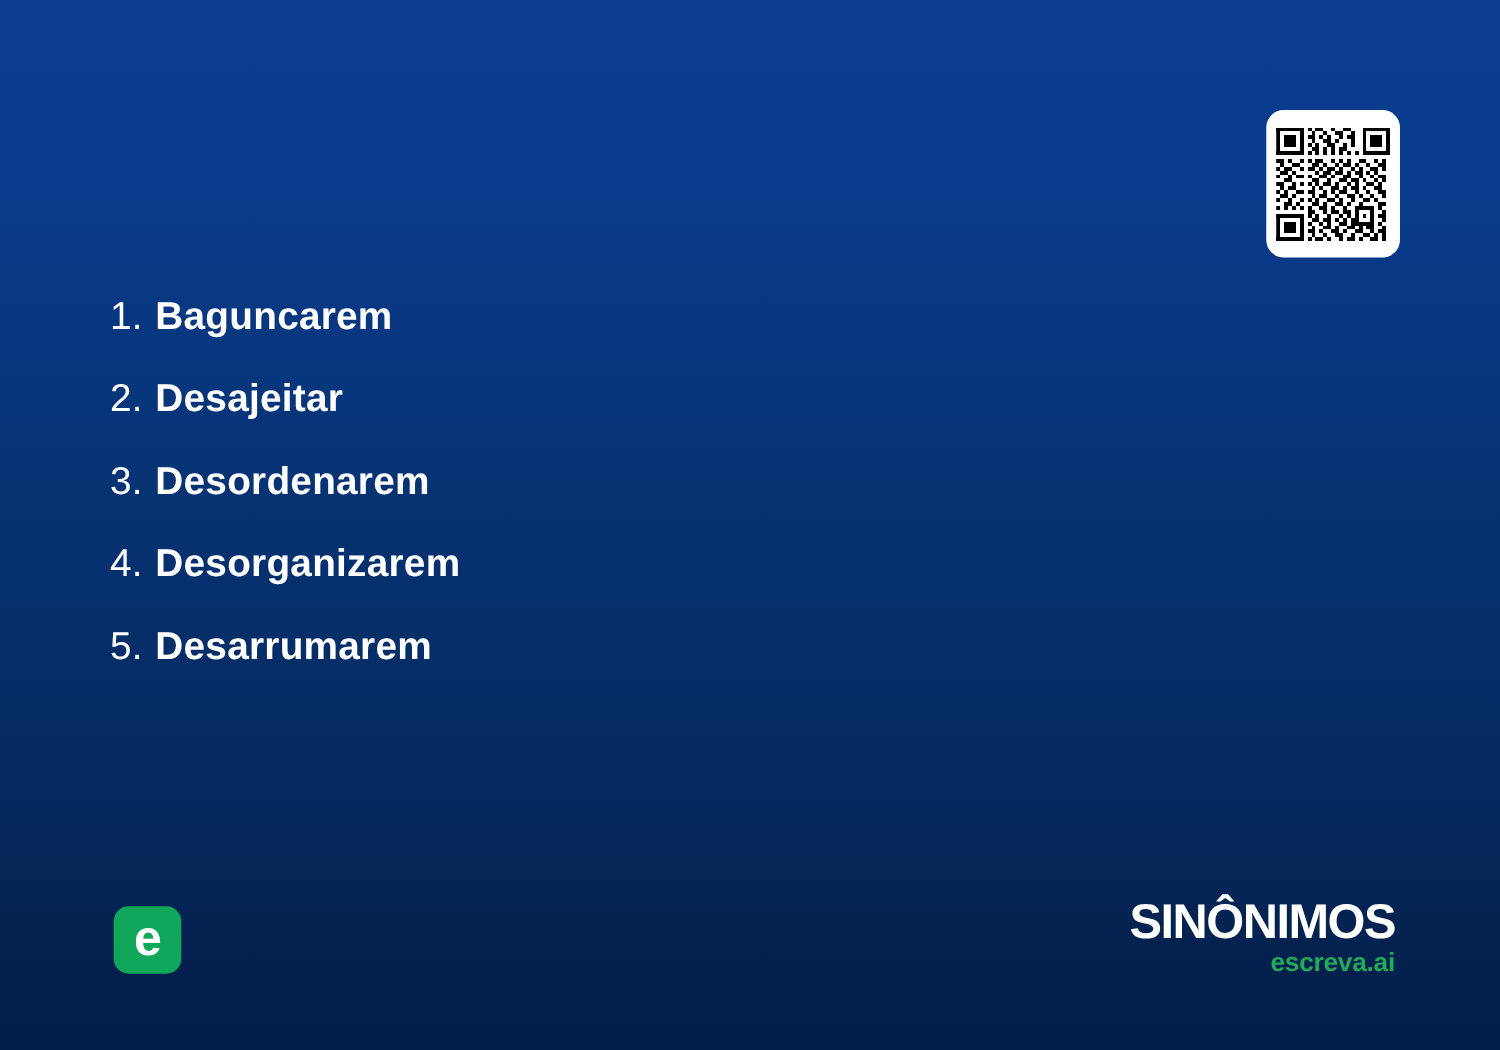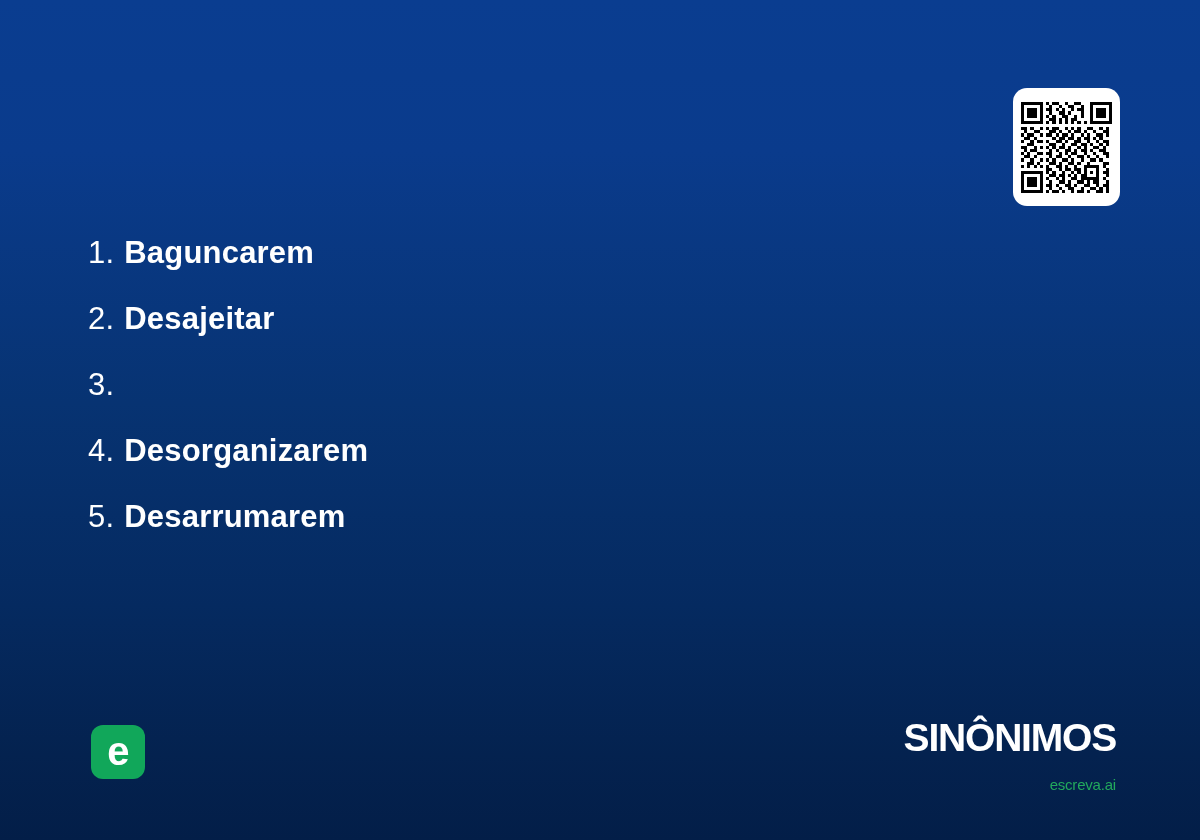"Desordenarem" span.syn-word { html: none -> <span>Desordenarem</span> }
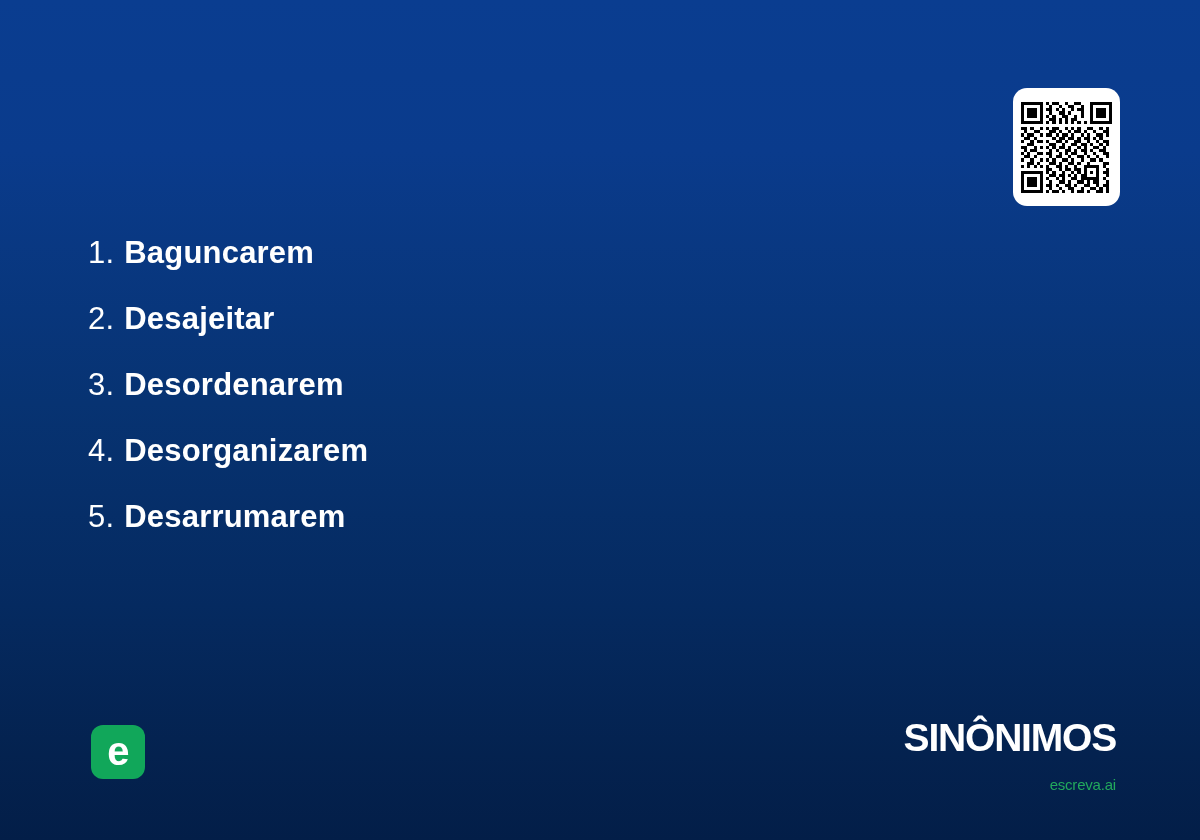"escreva.ai" .brand-sub { font-size: 15px -> 21px; font-weight: 400 -> 700; margin-top: 15px -> 1px }
